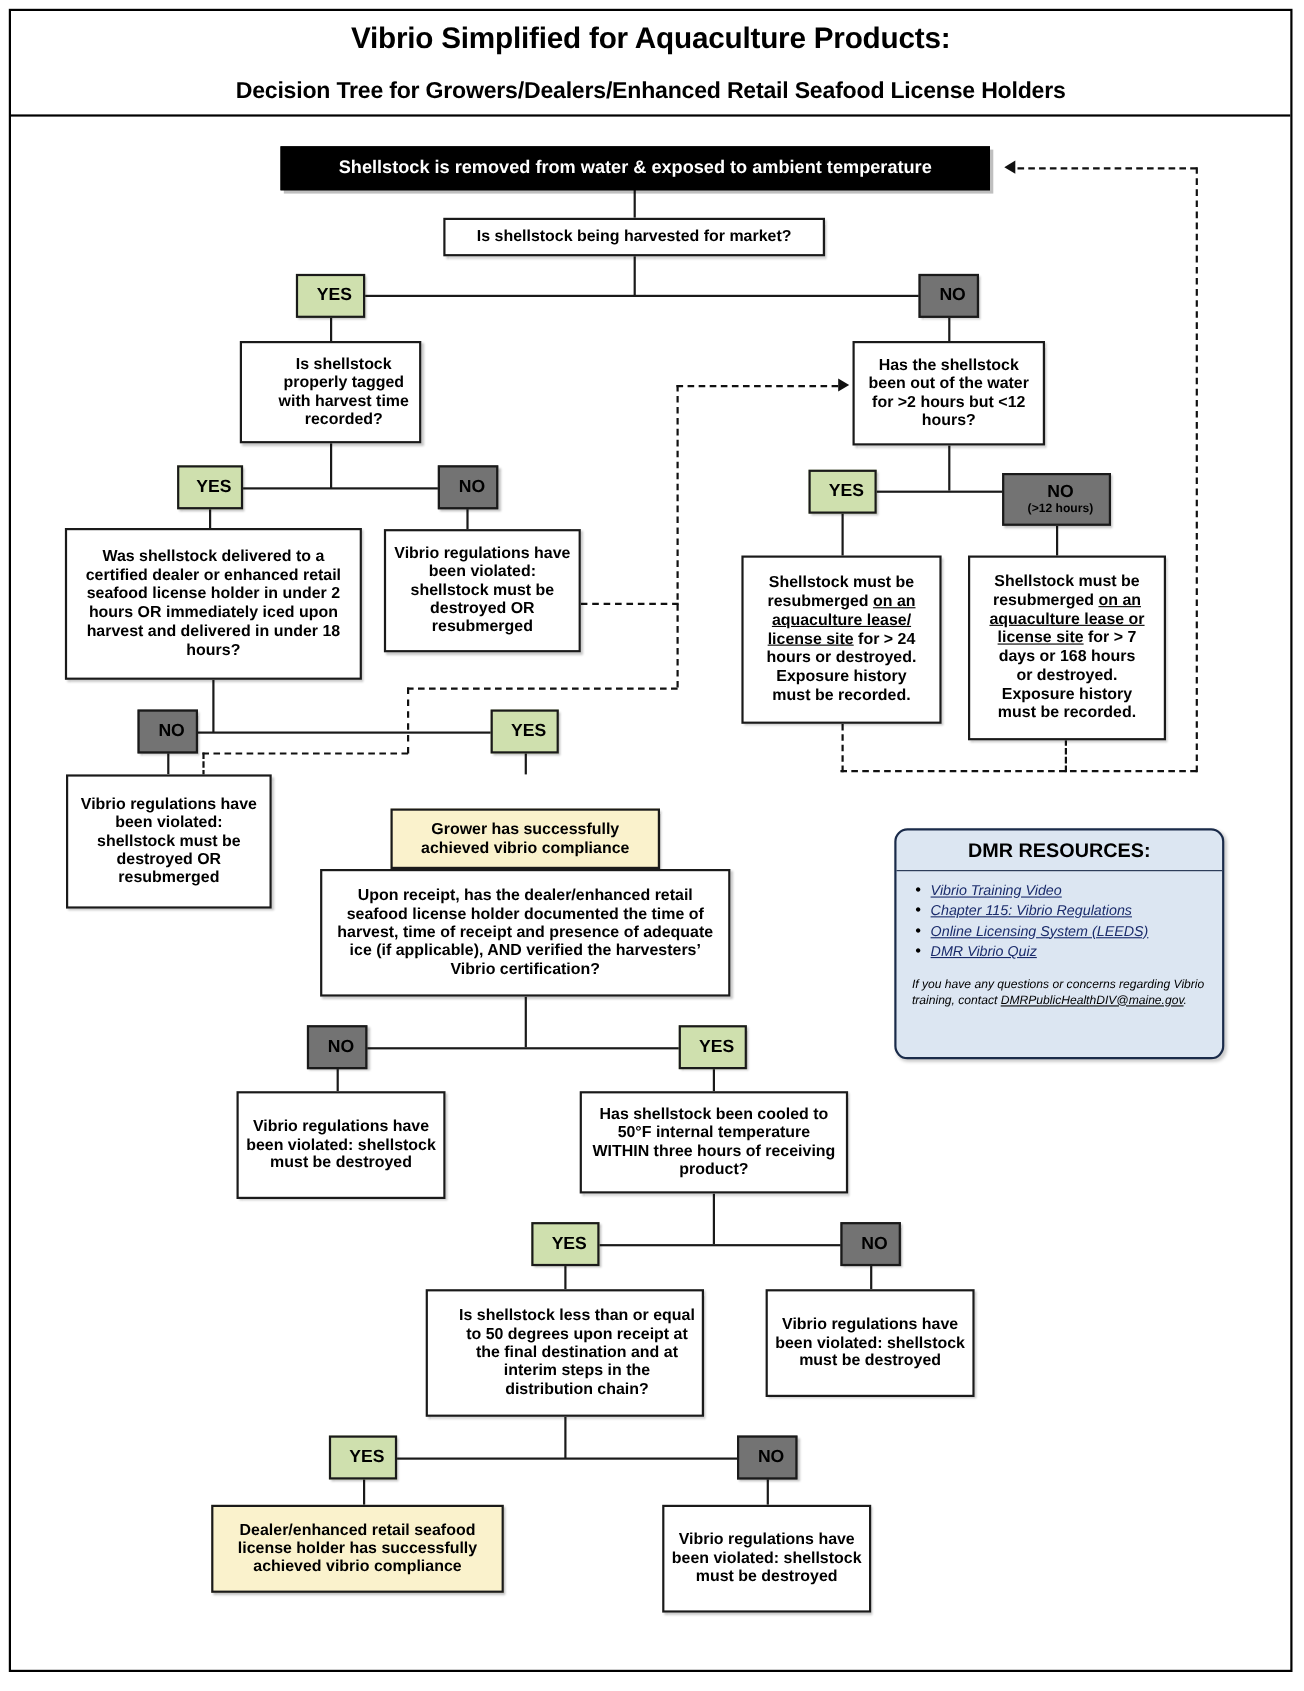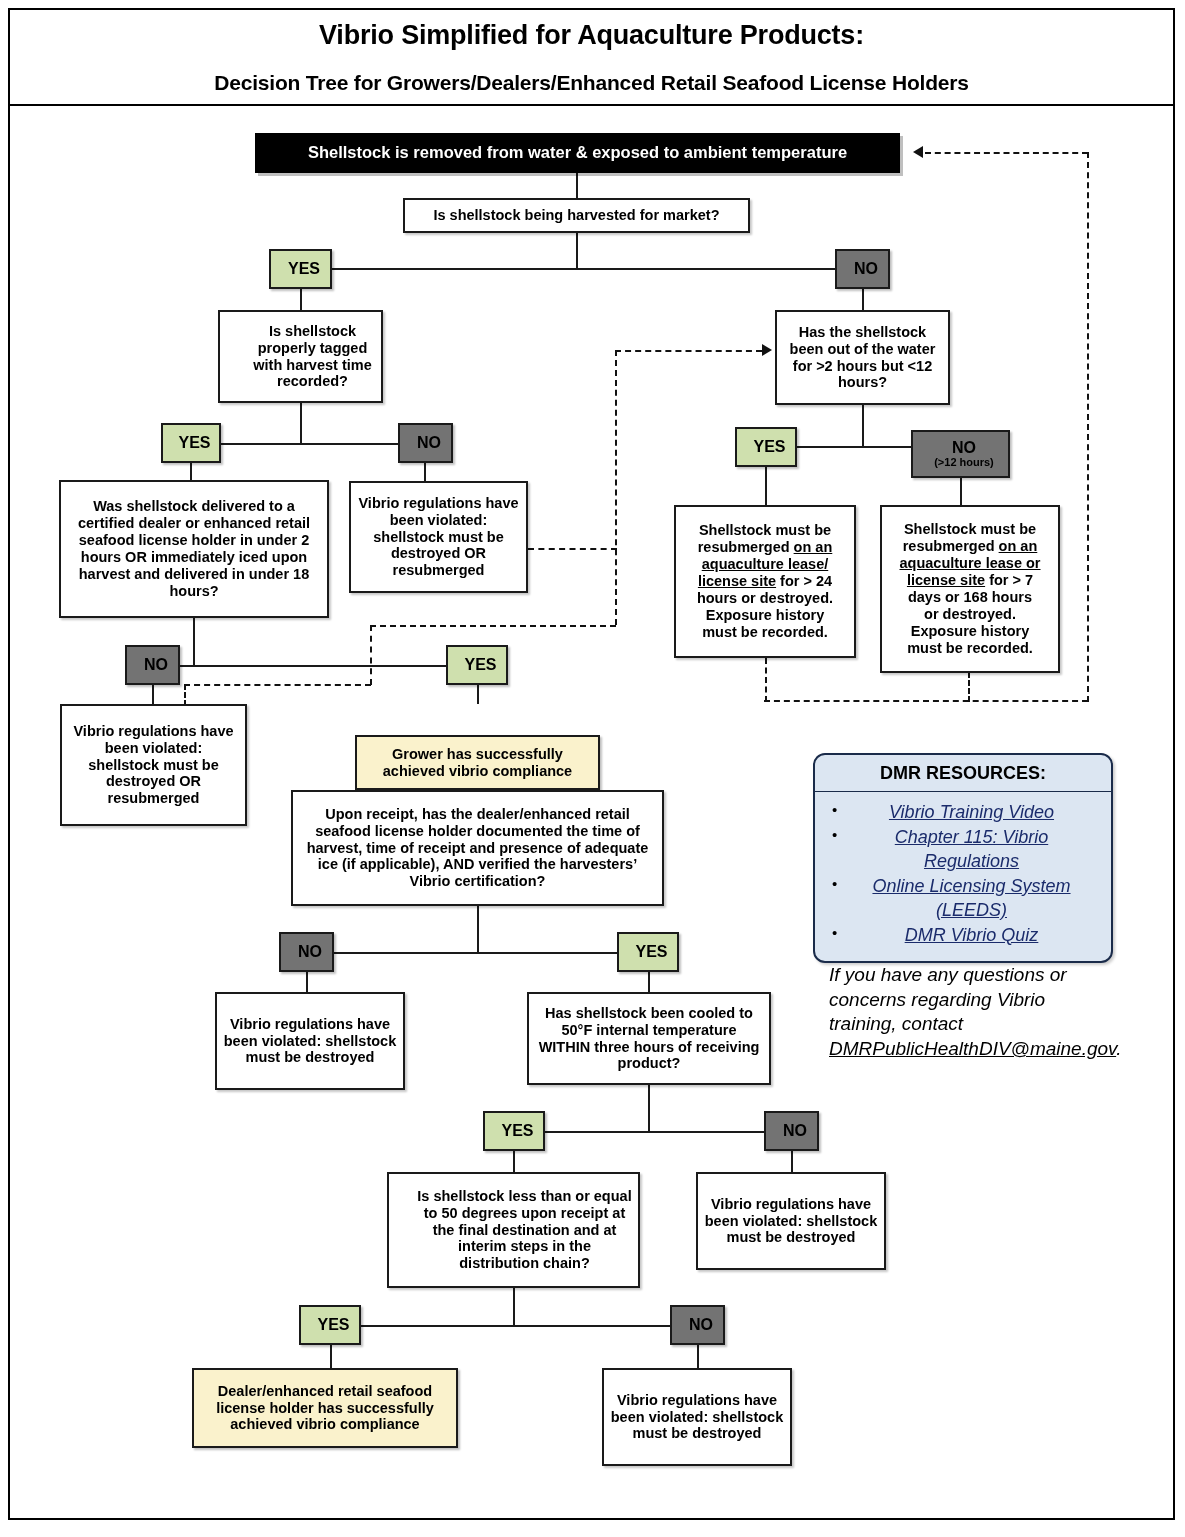"Vibrio Training Video" #dmr-list li { font-size: 18px -> 13px; text-align: center -> none }
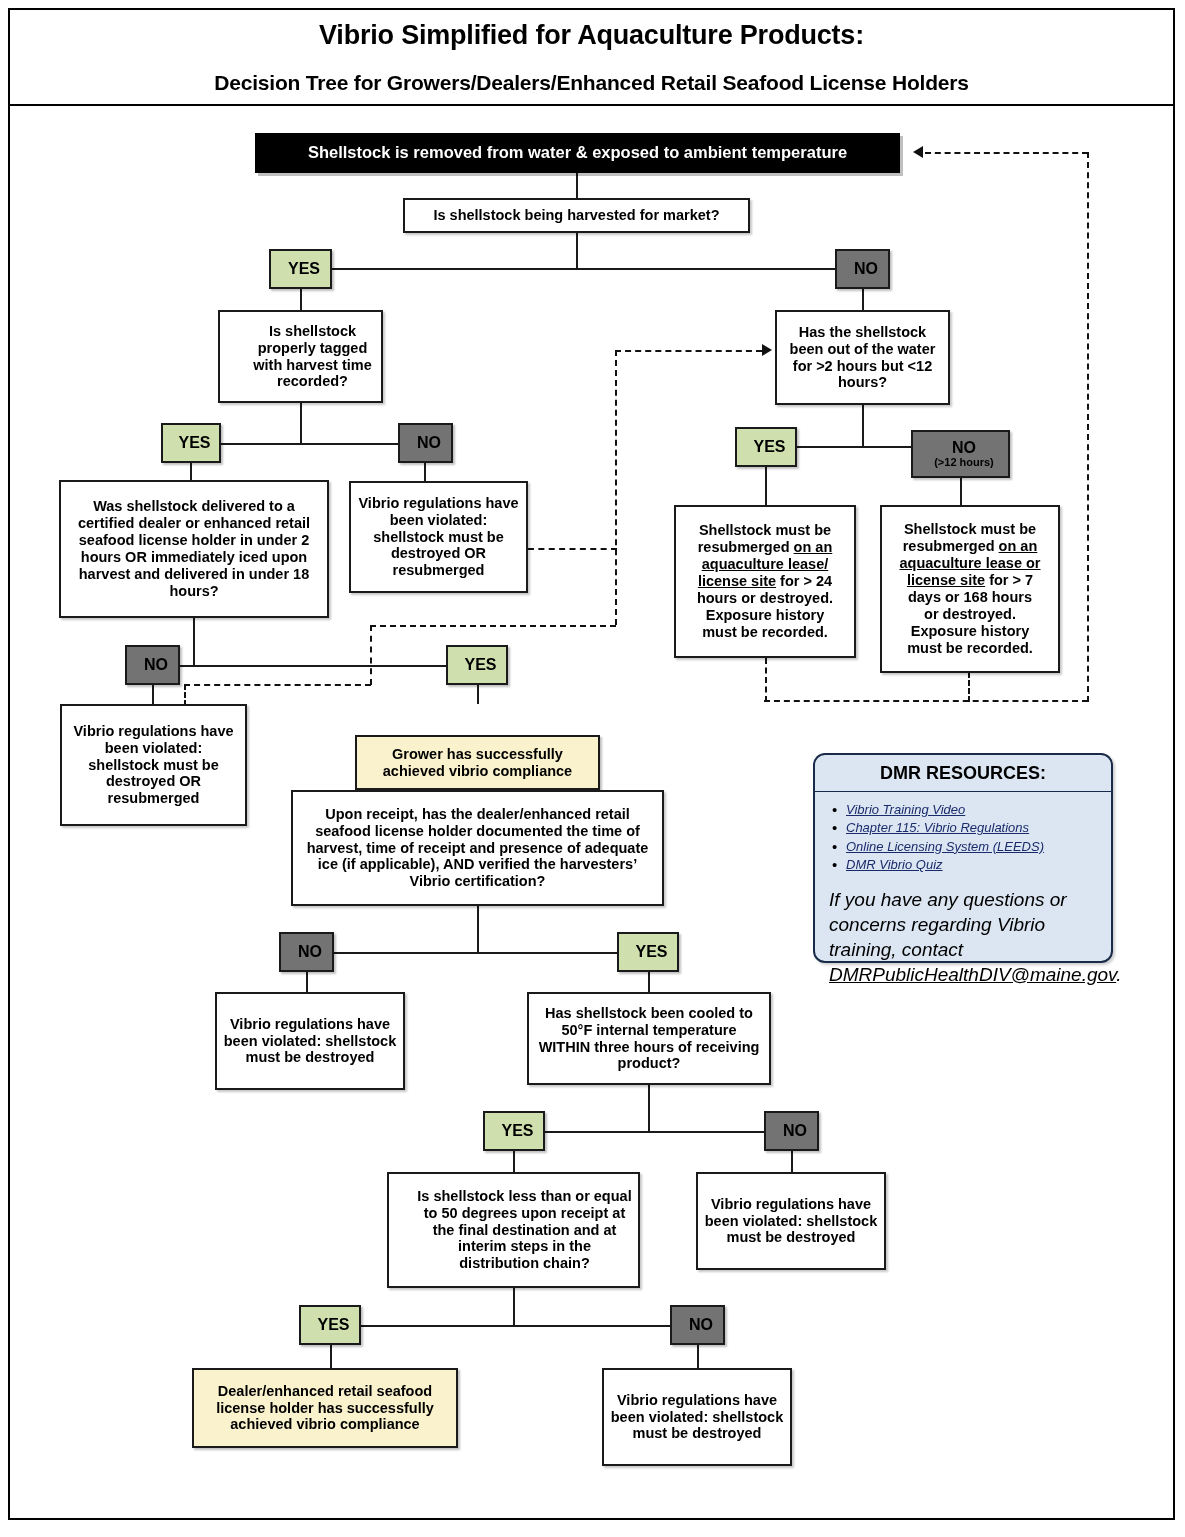"If you have any questions" #dmr-note { font-size: 19px -> 11px }
